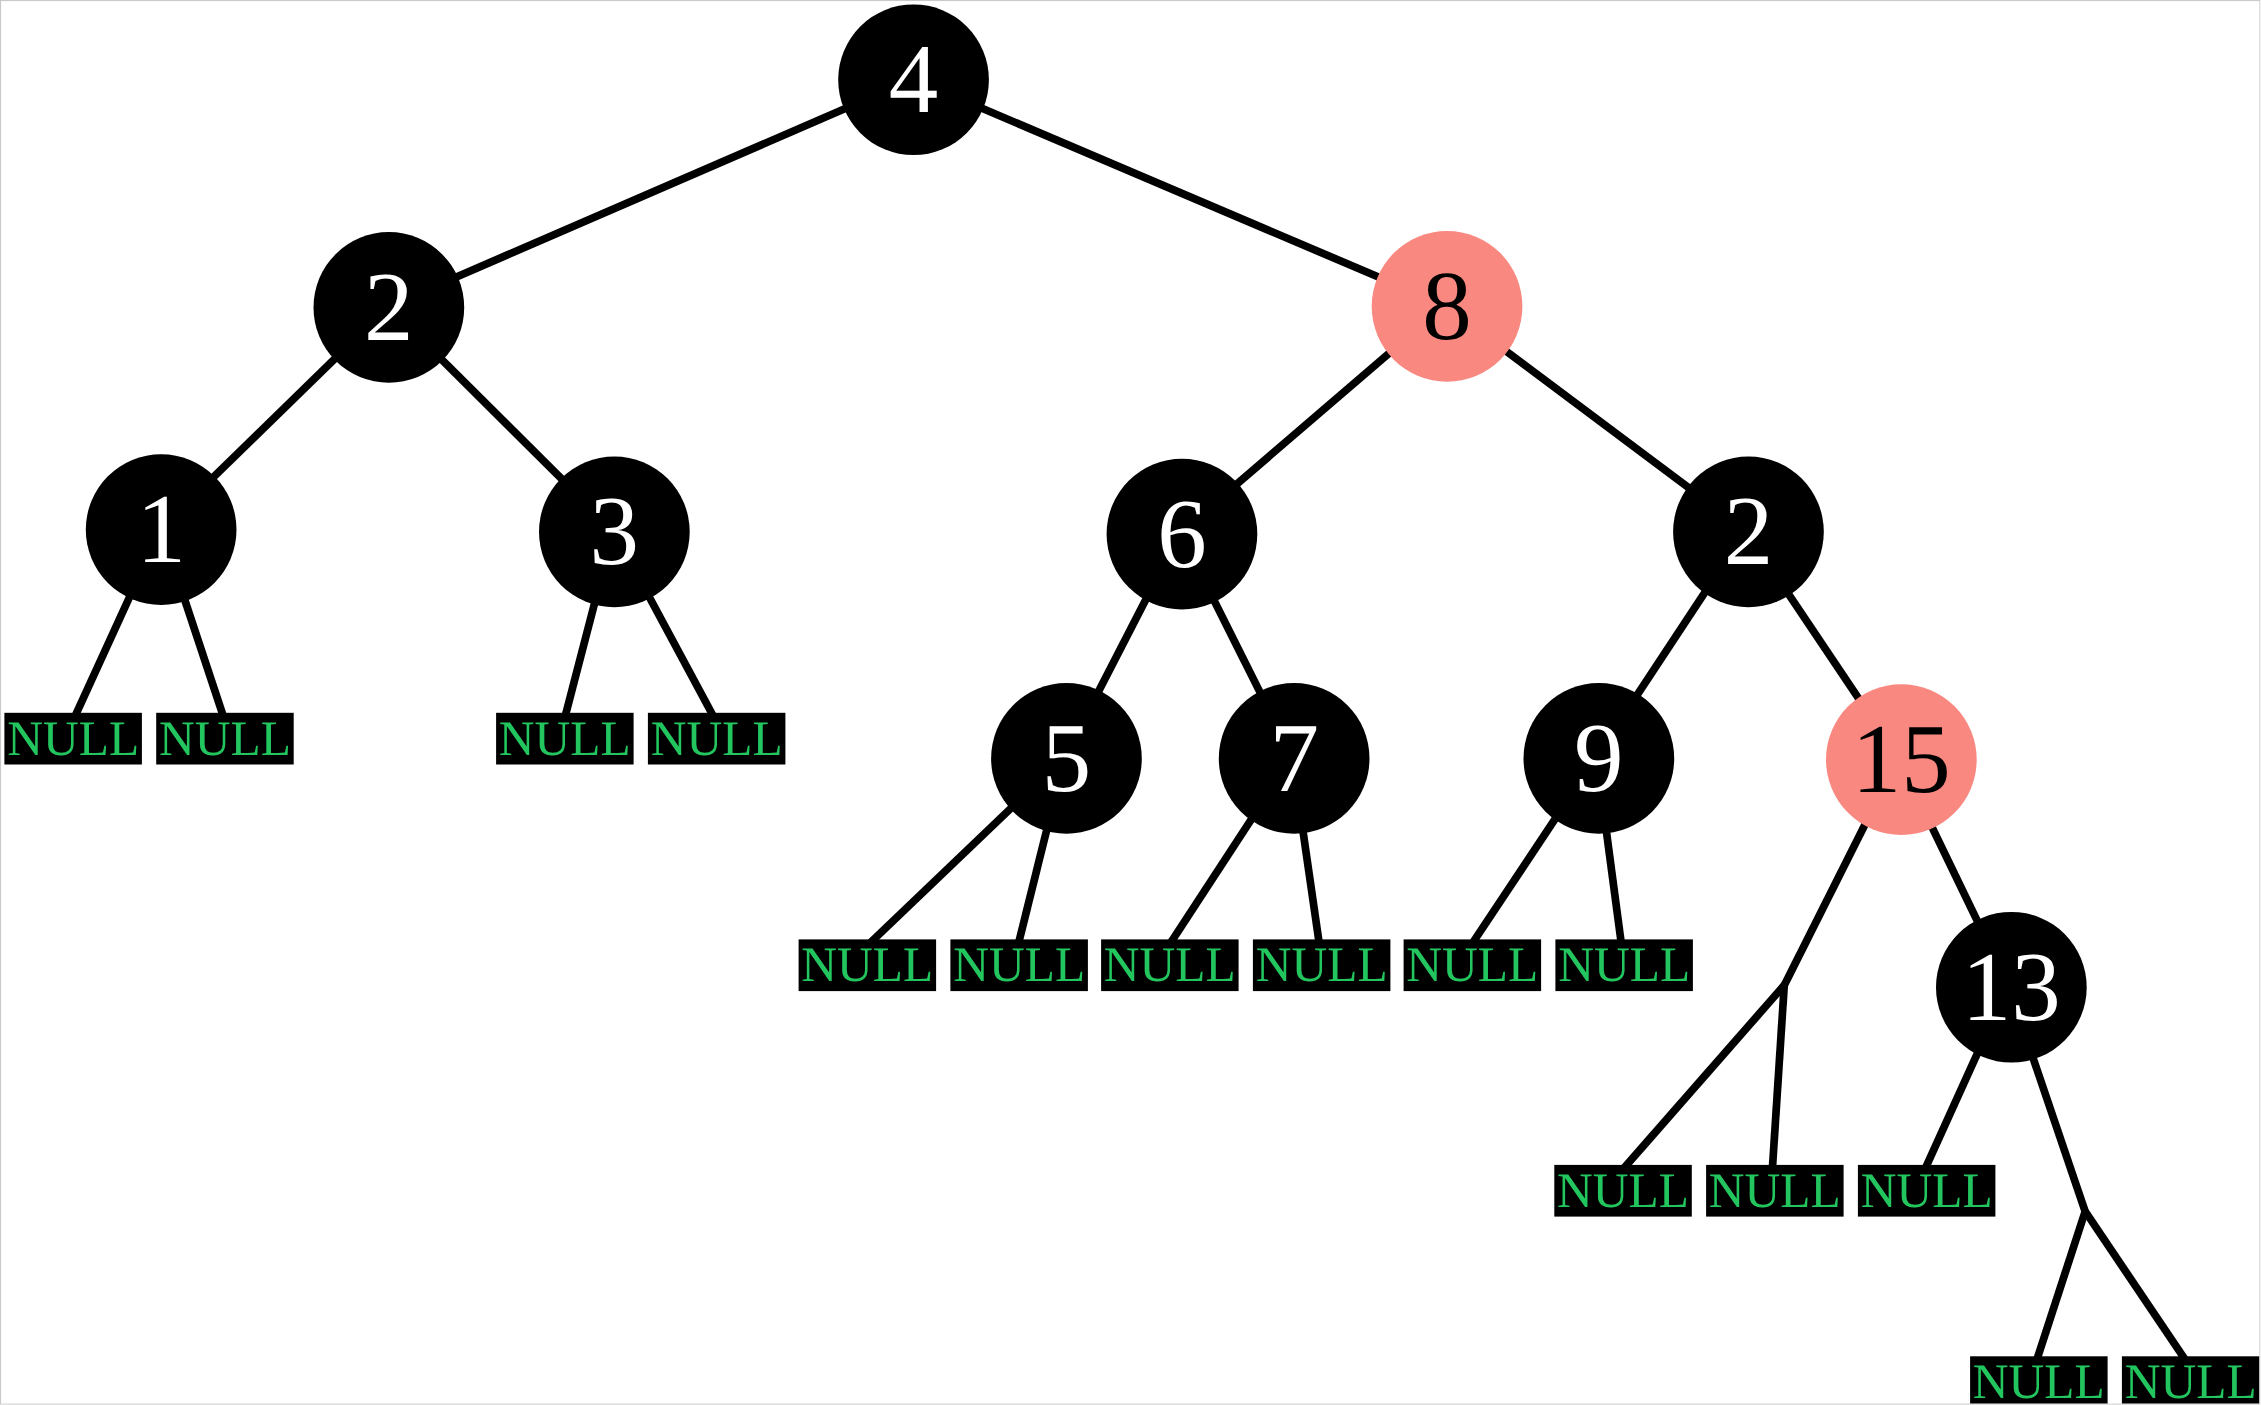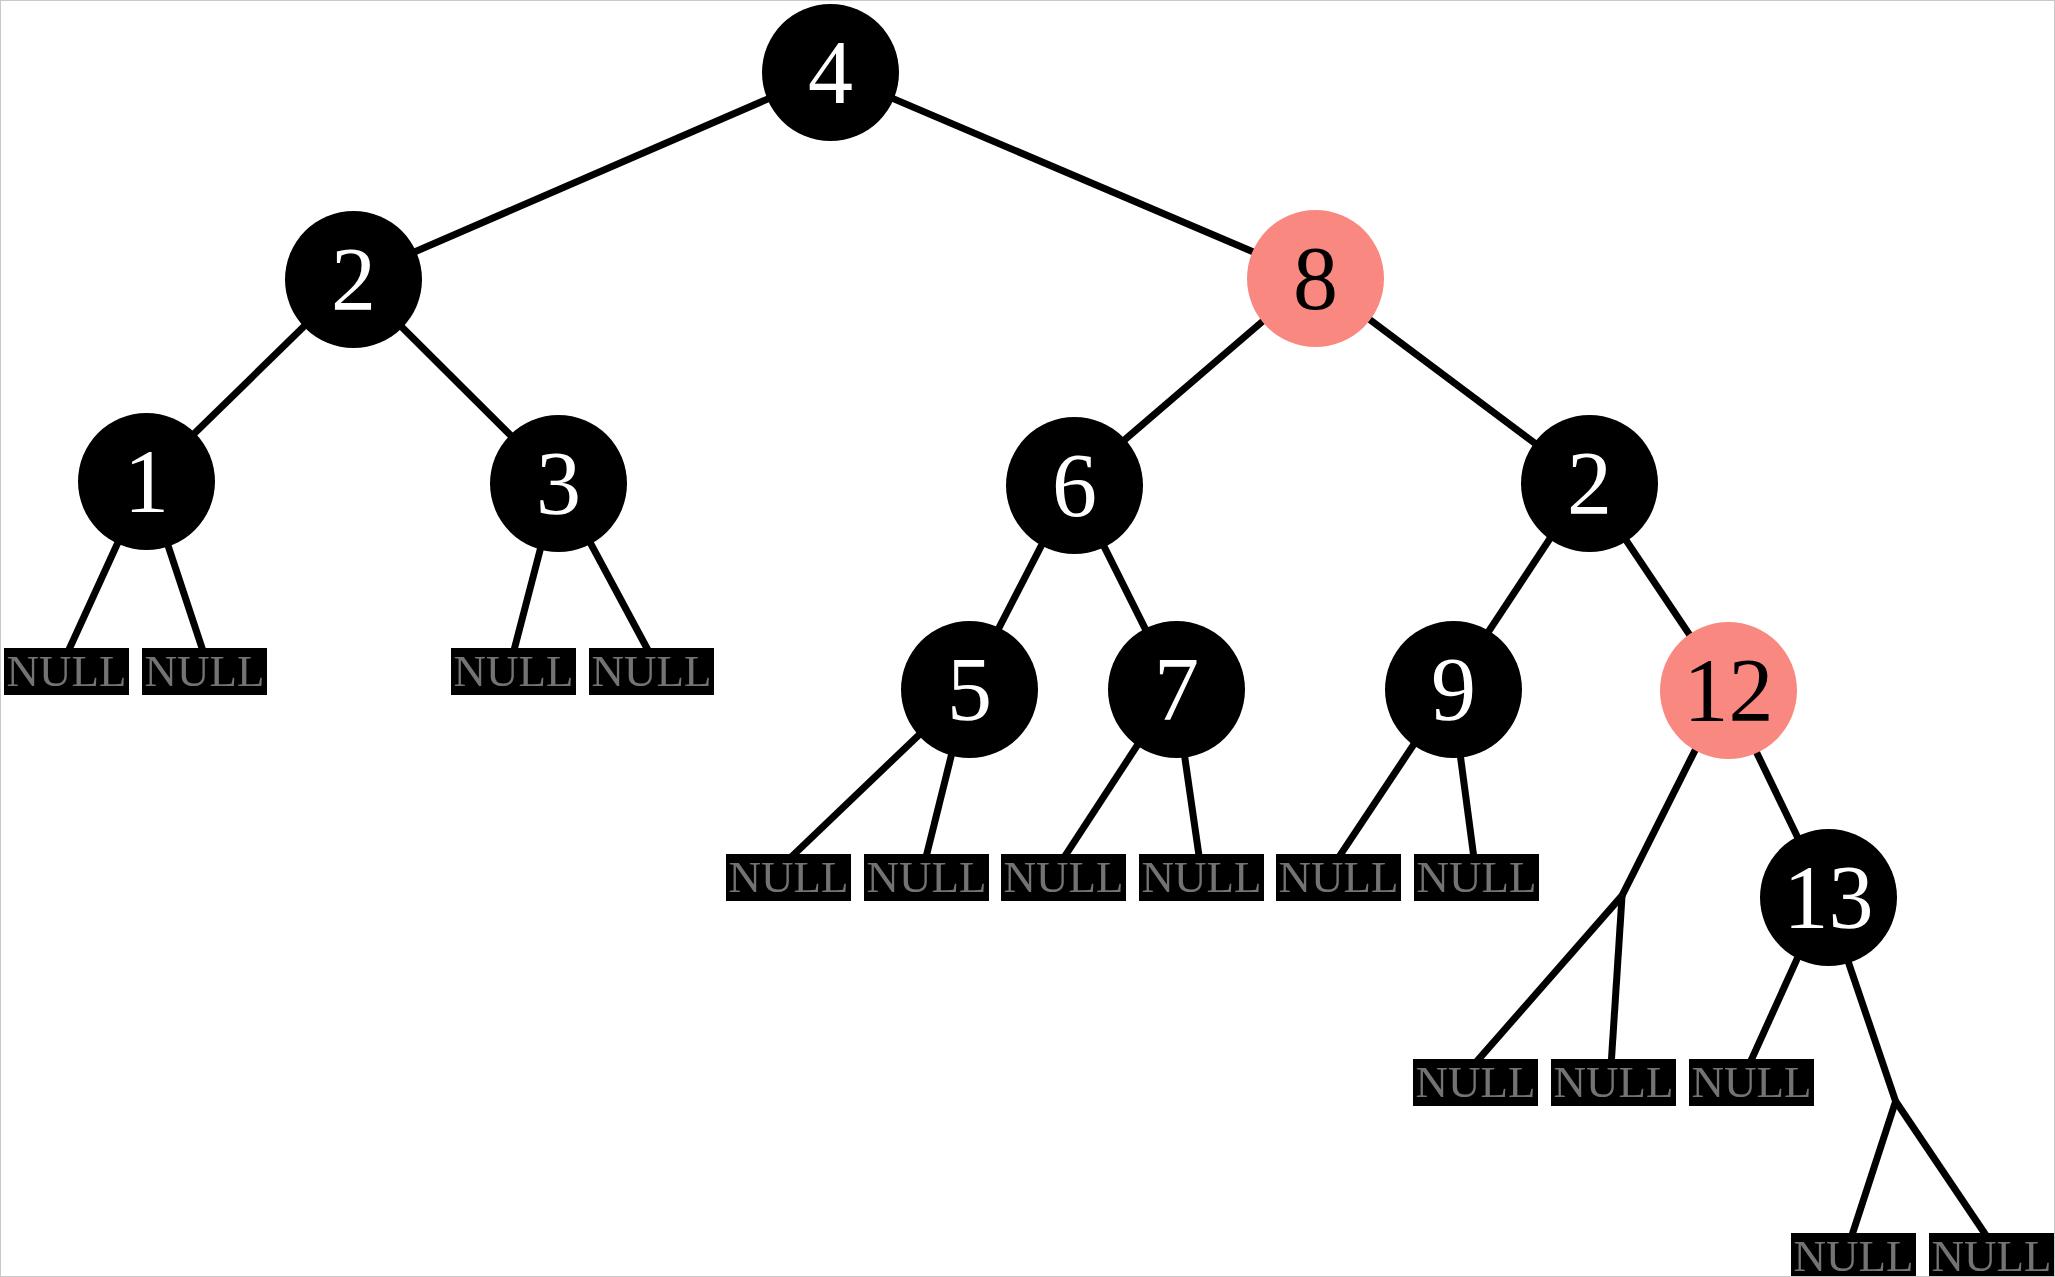"NULL" .nullbox { color: #737373 -> #22c55e }
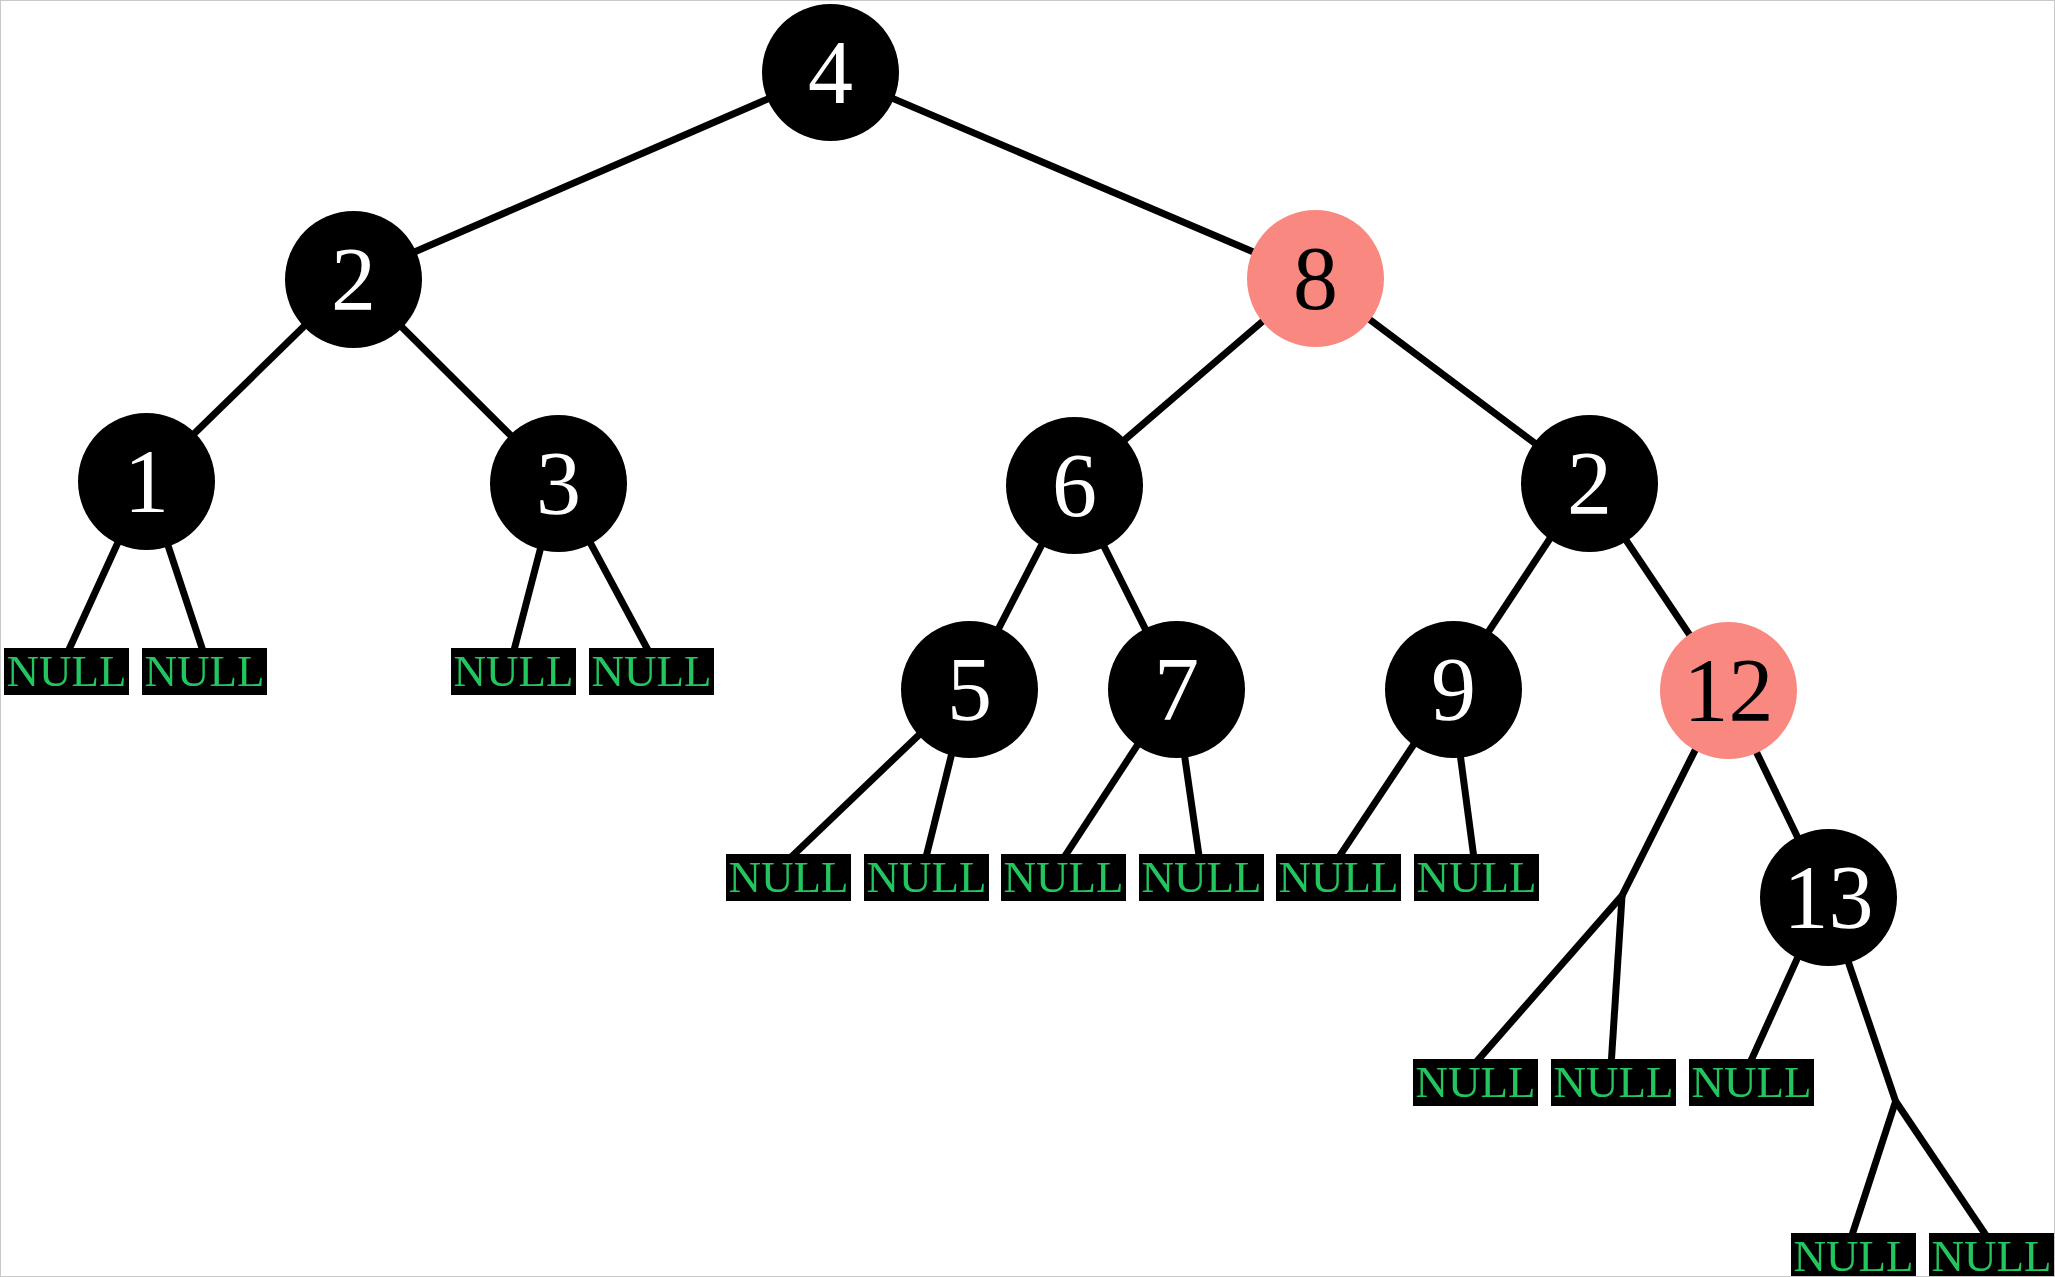"12" span { text: 12 -> 15 }
